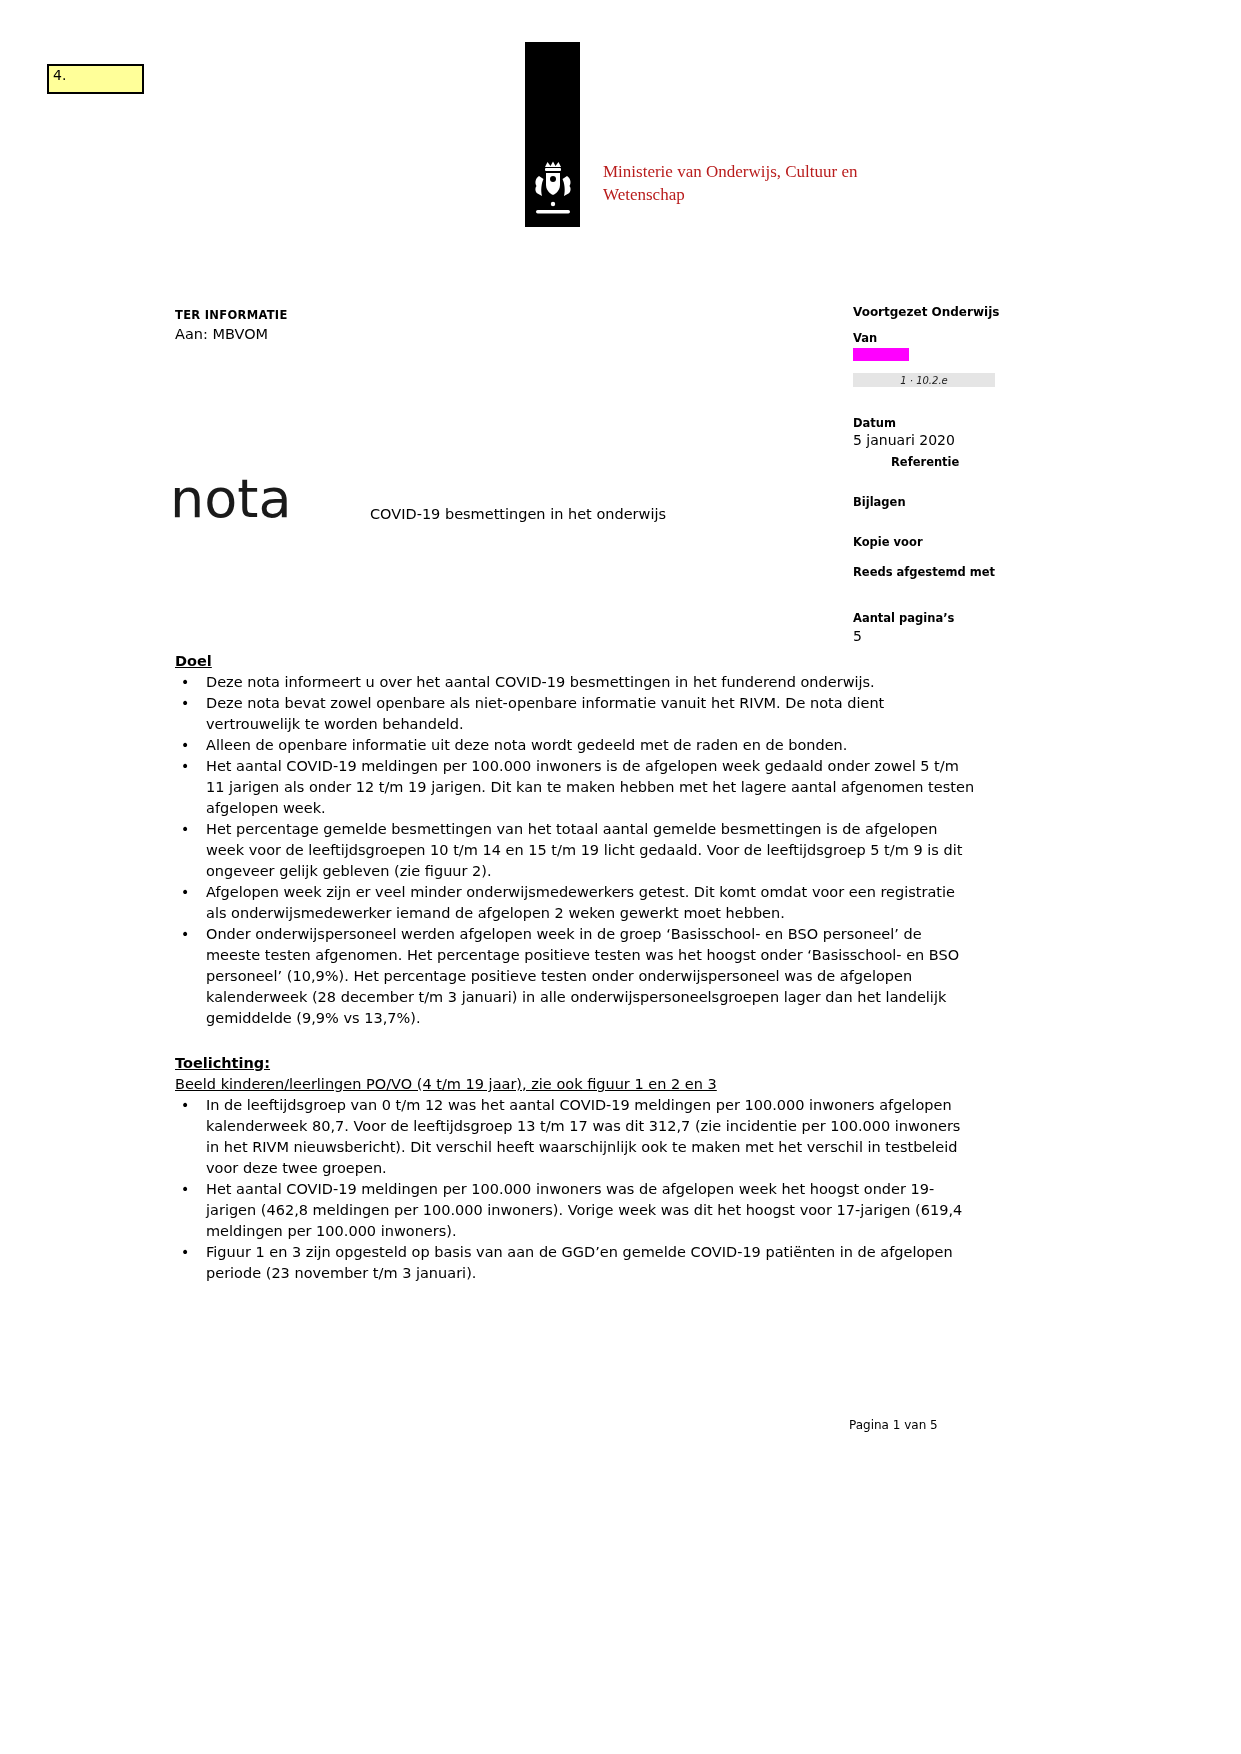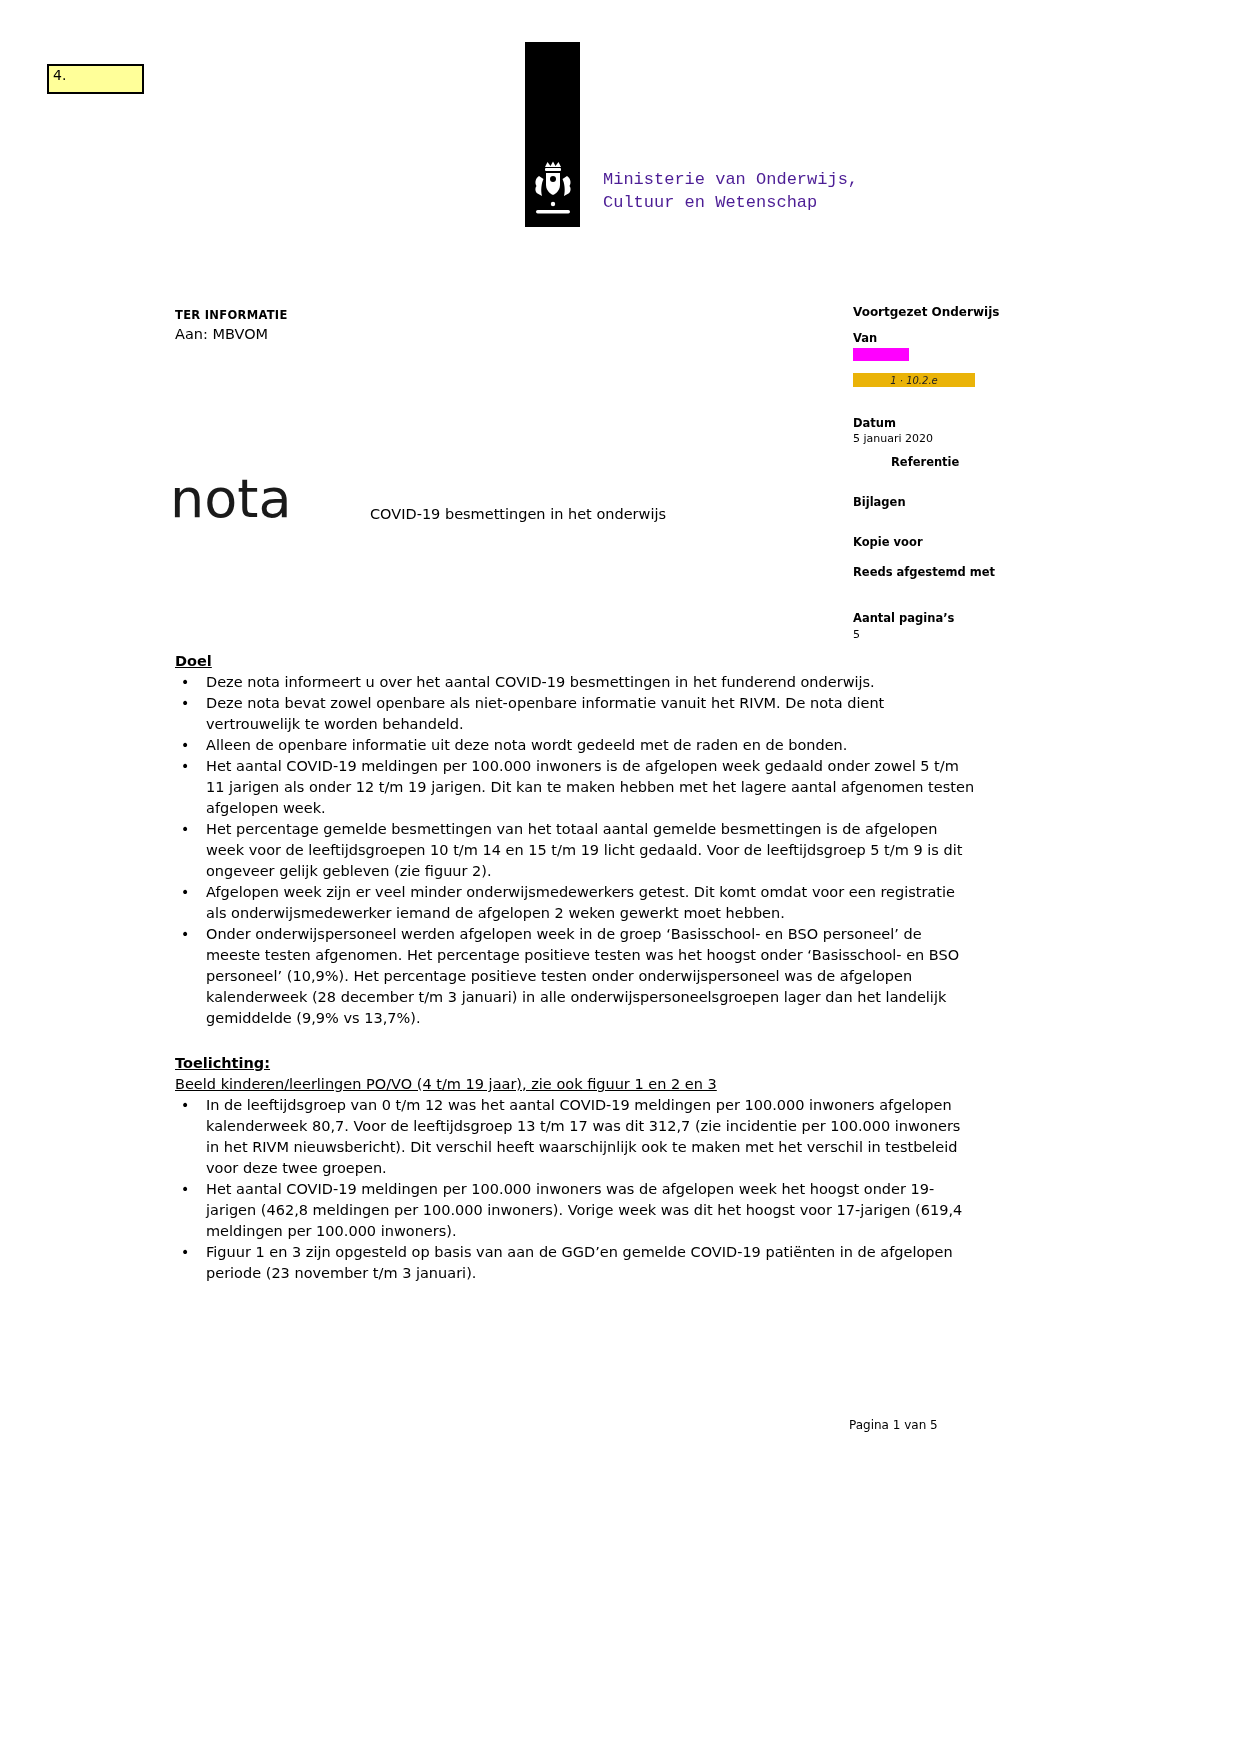"Ministerie van Onderwijs, Cultuur en" .ministry-name { color: #4c1d95 -> #b91c1c; font-family: Liberation Mono, monospace -> Liberation Serif, serif; top: 168px -> 160px }
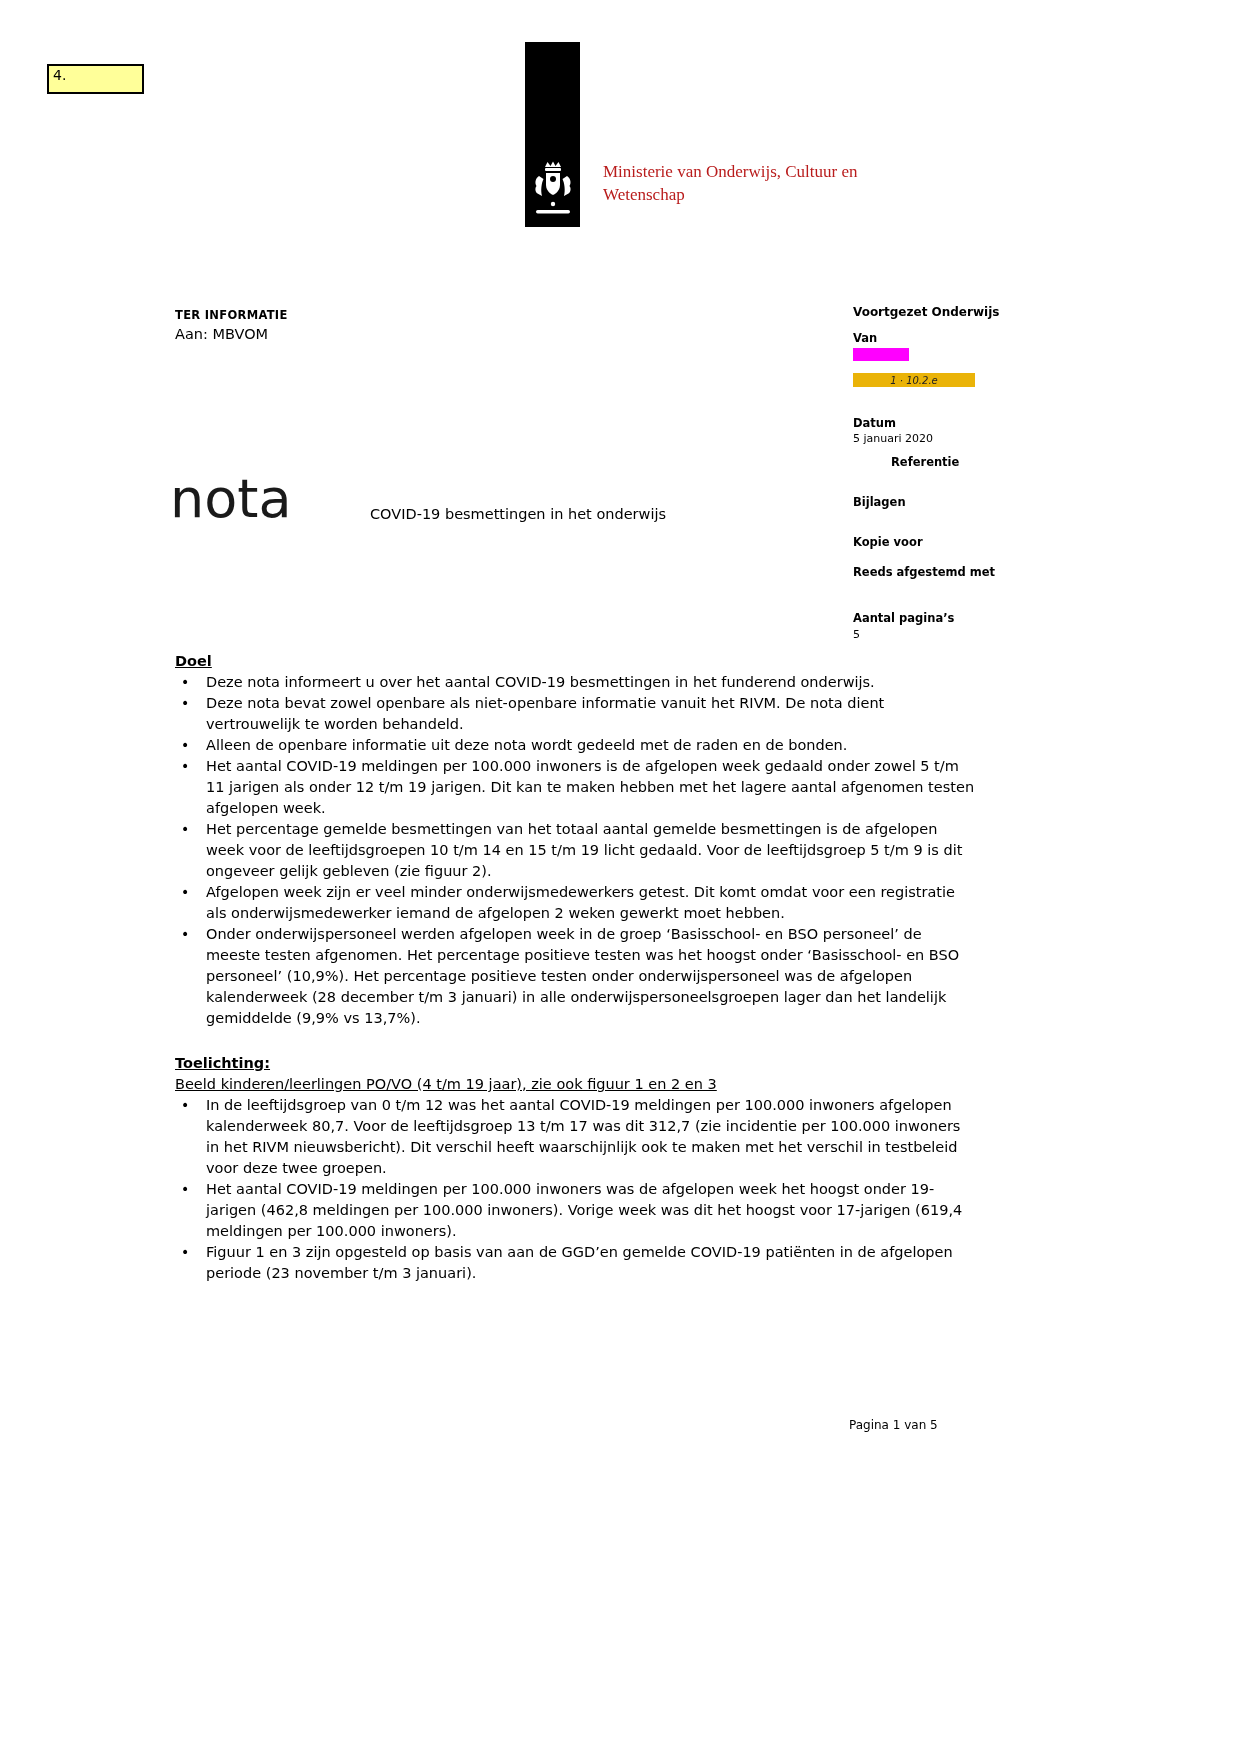"1 · 10.2.e" .redact-2 { background: #eab308 -> #e5e5e5; width: 122px -> 142px }
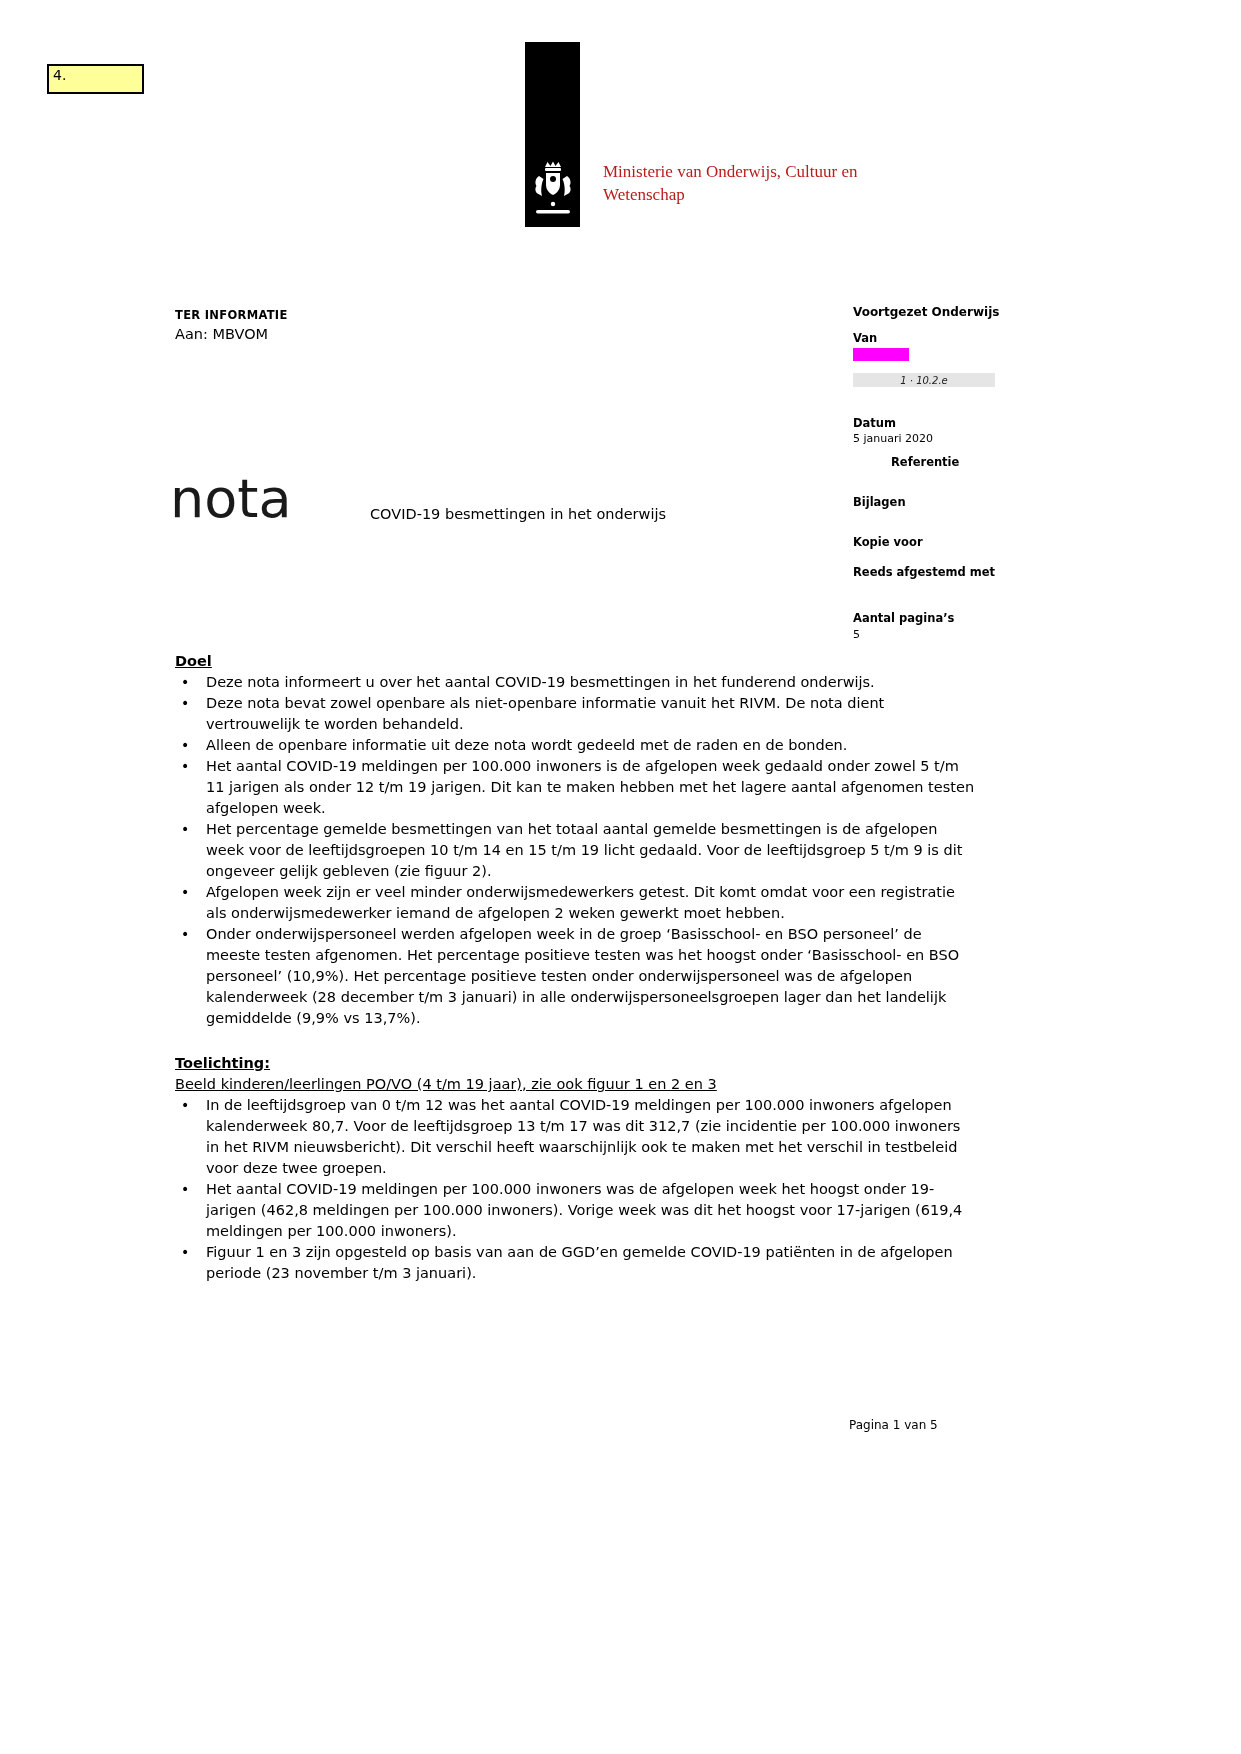"5 januari 2020" .sb-value { font-size: 11px -> 14px }
